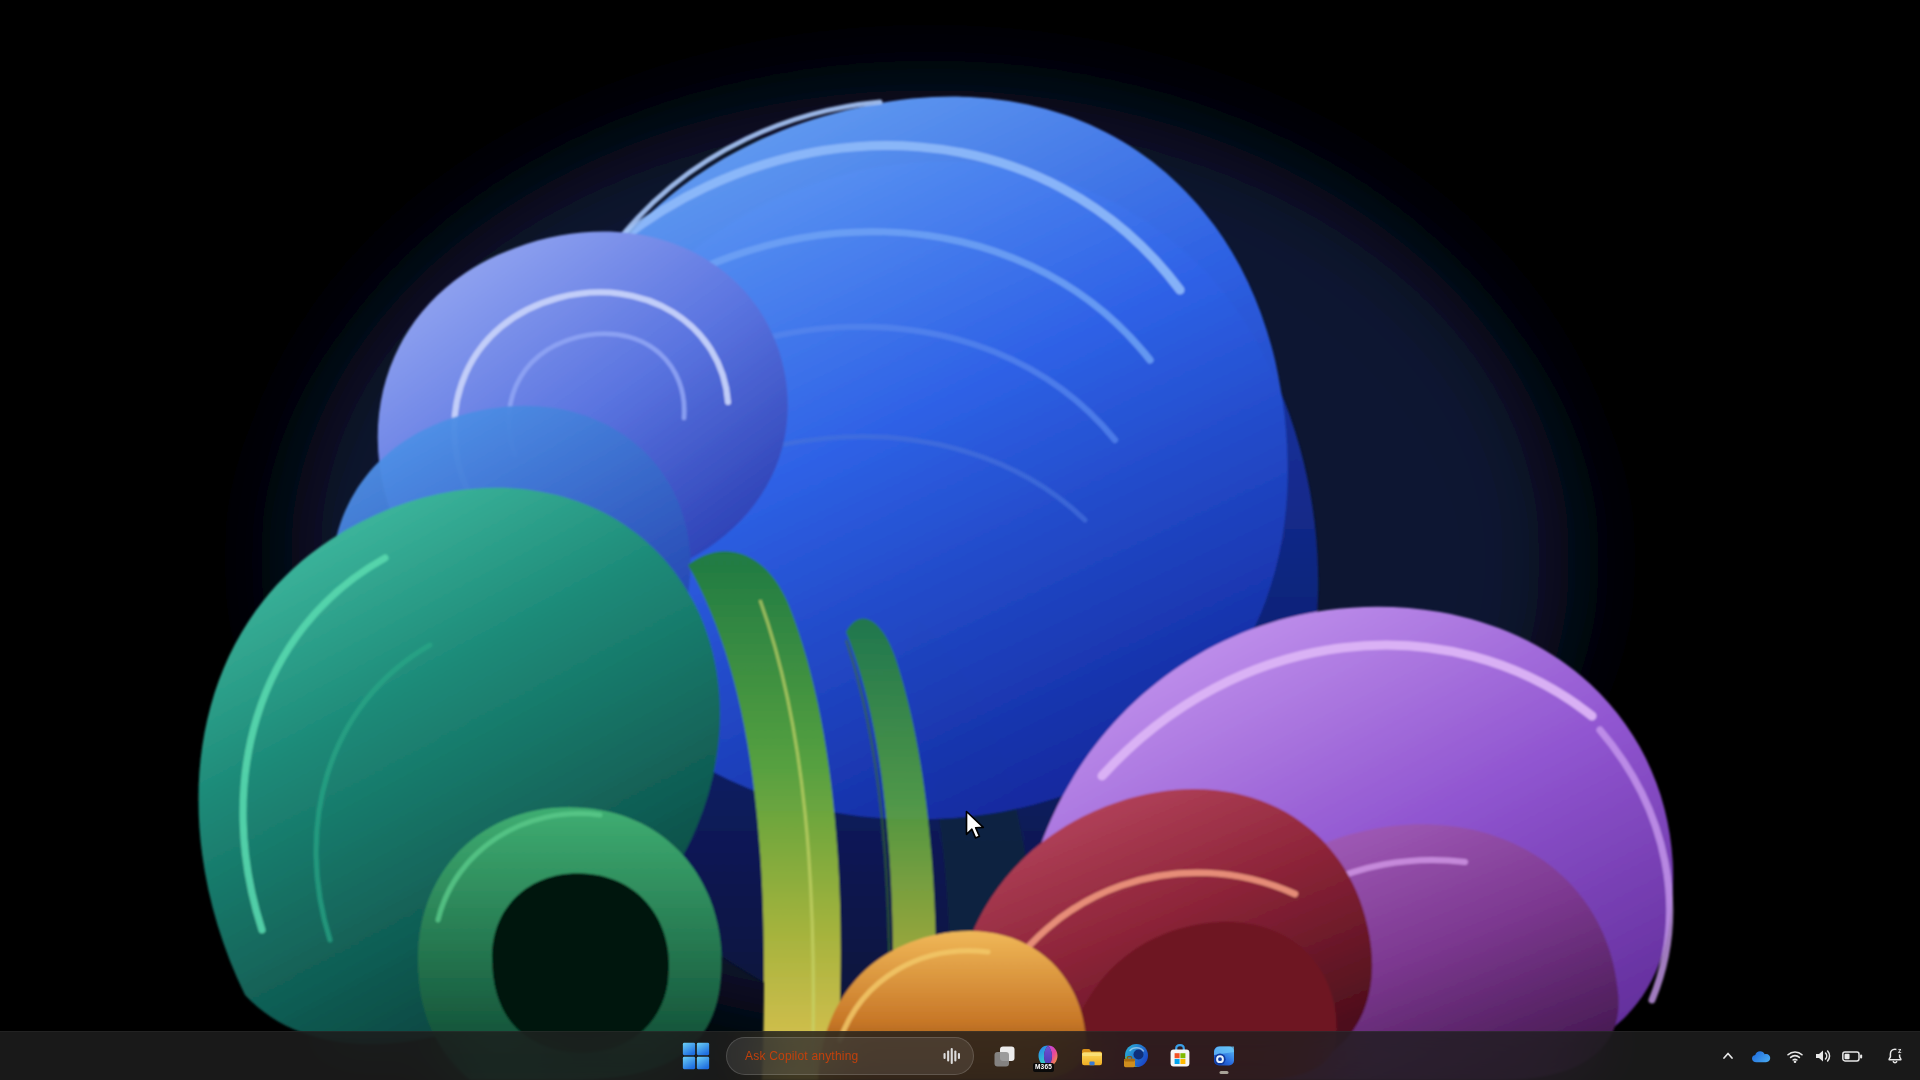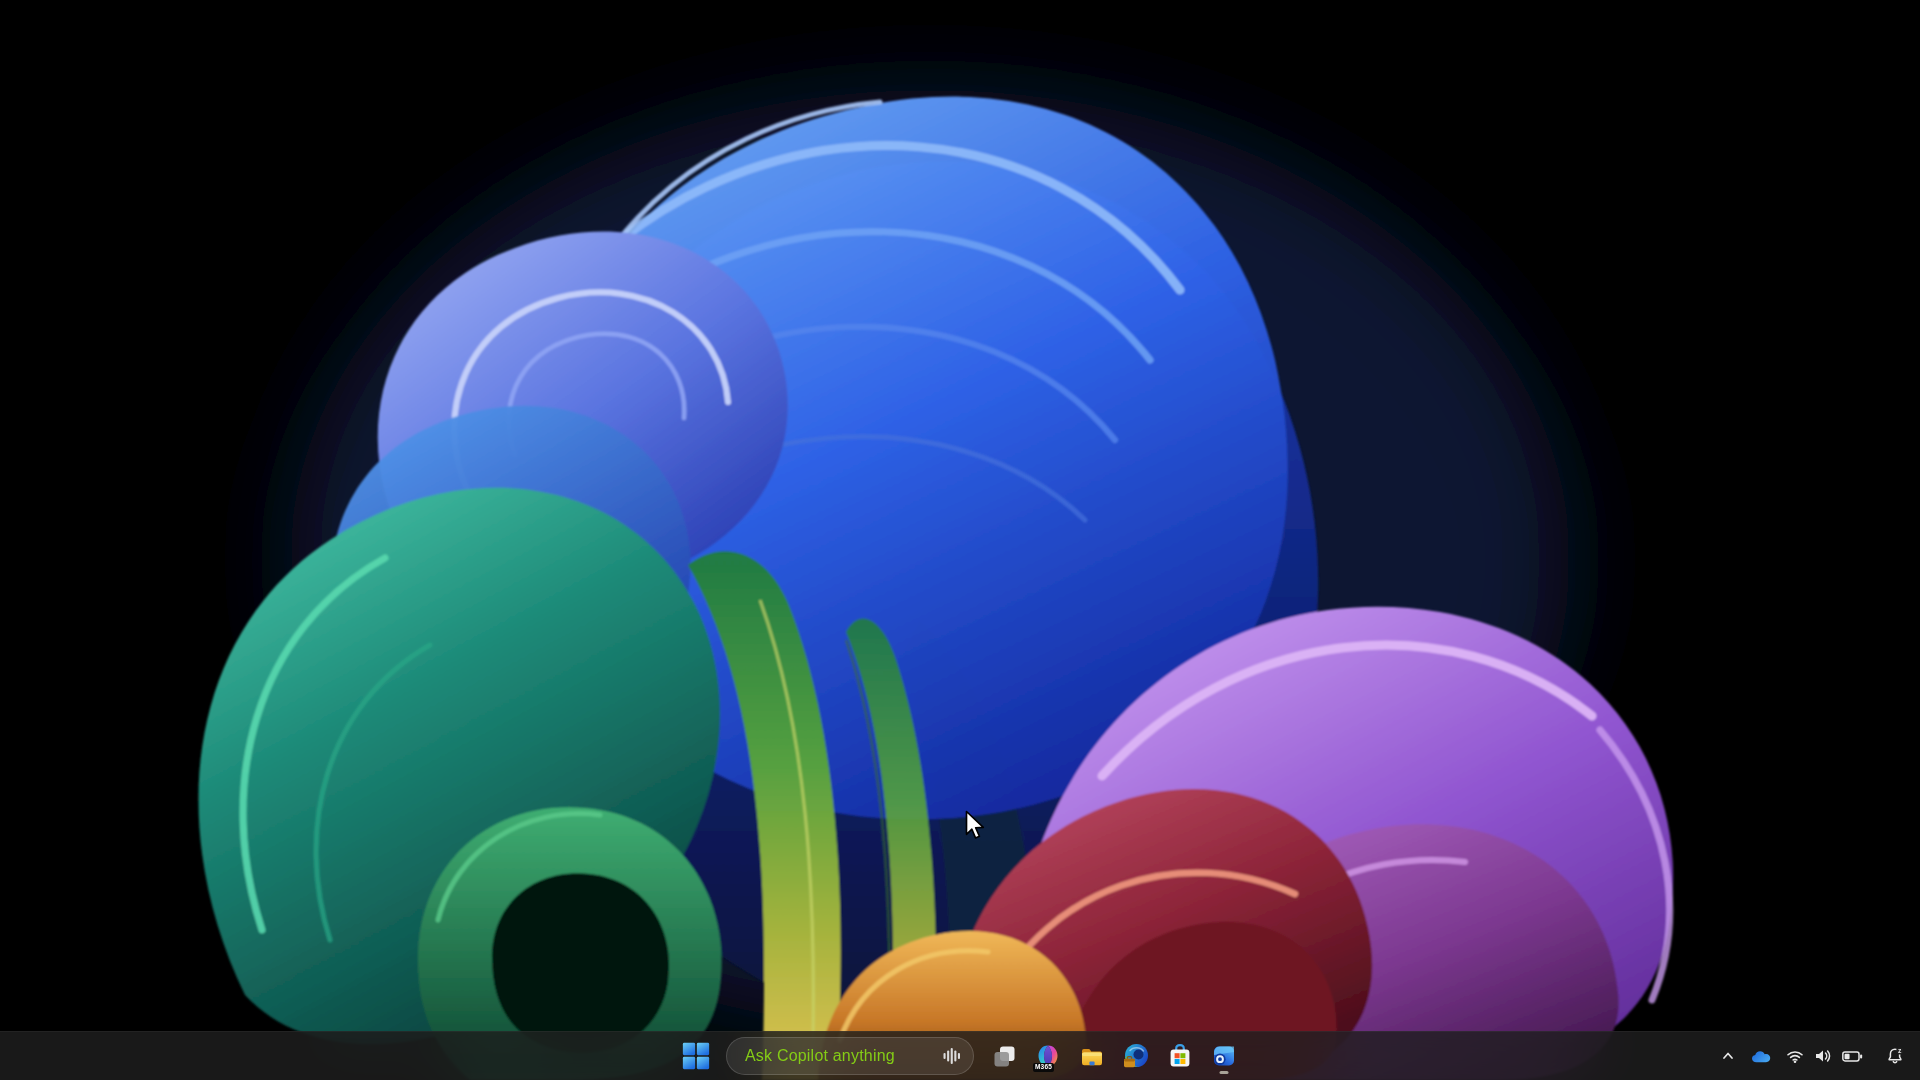"Ask Copilot anything" .search-text { color: #84cc16 -> #c2410c; font-size: 16px -> 12px }
